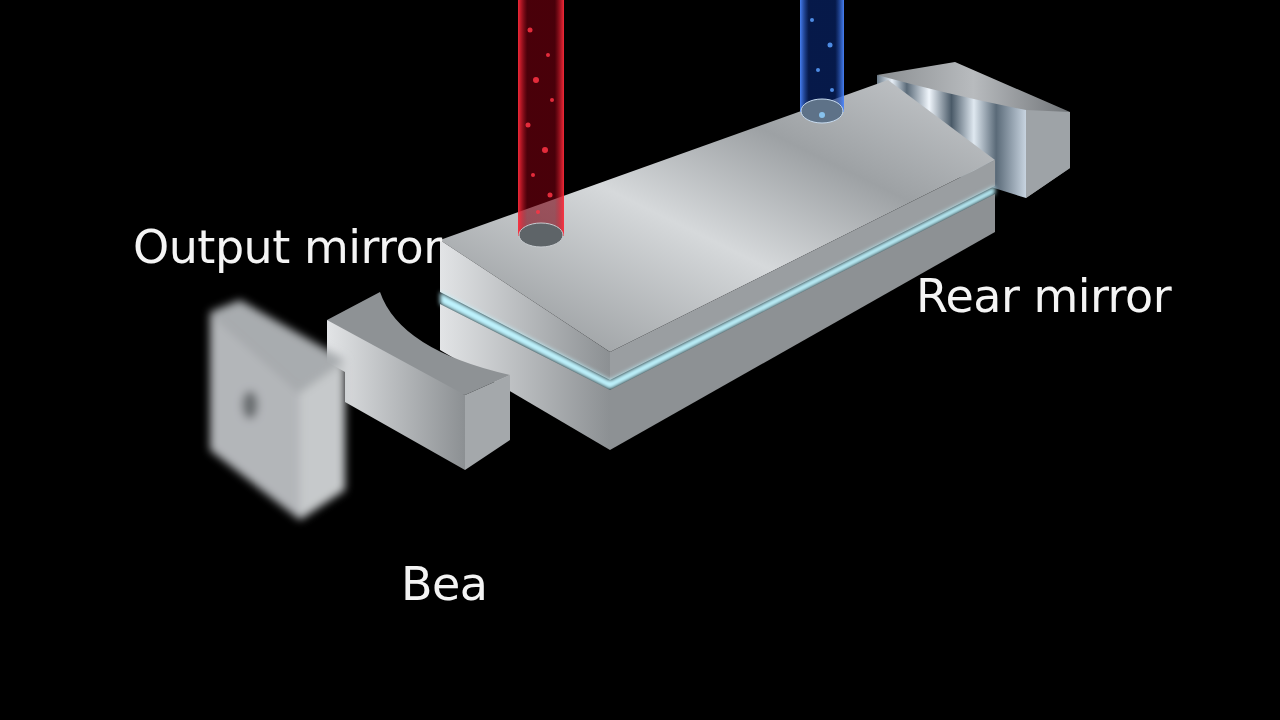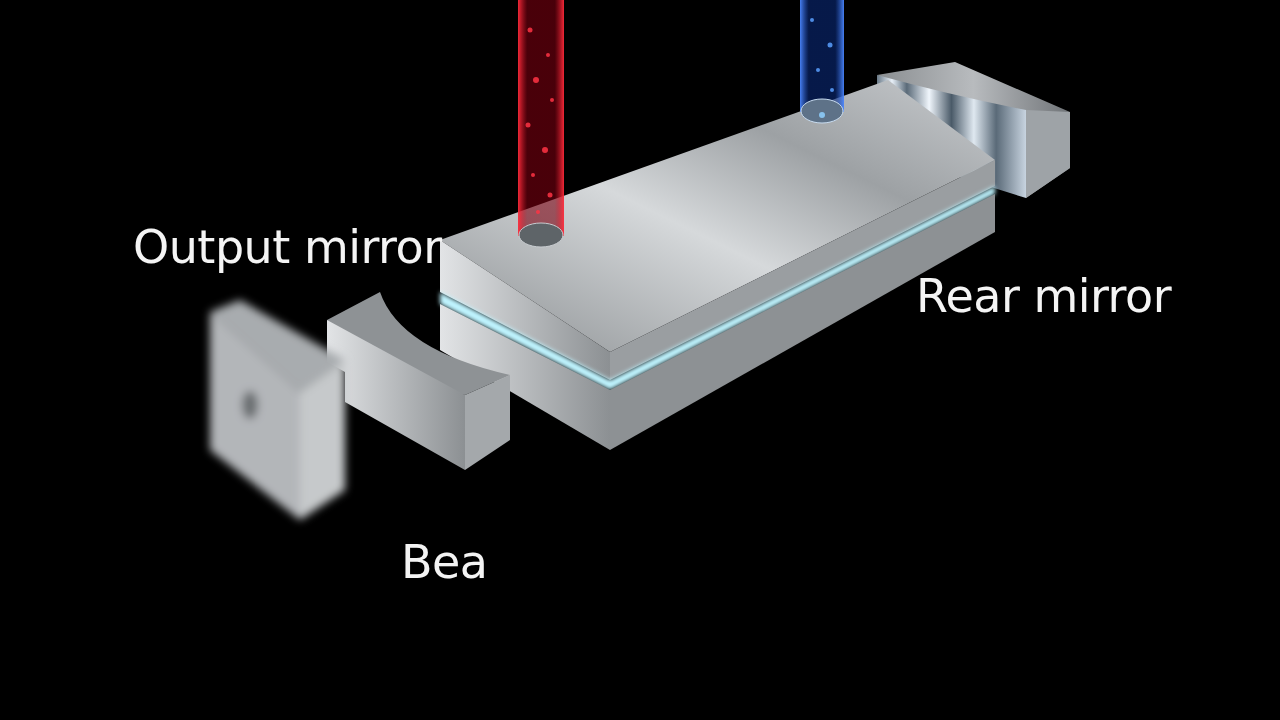"Bea" #lbl-beam { top: 539px -> 561px }
